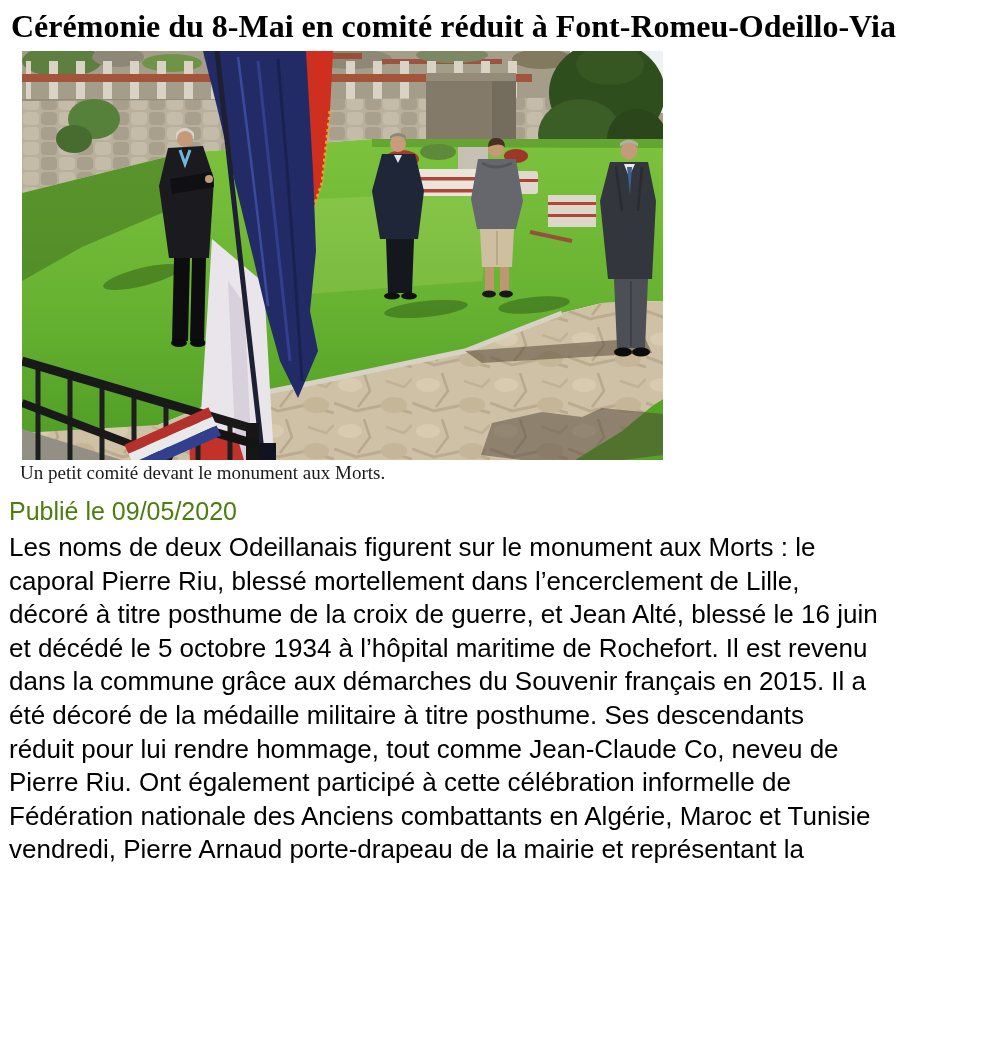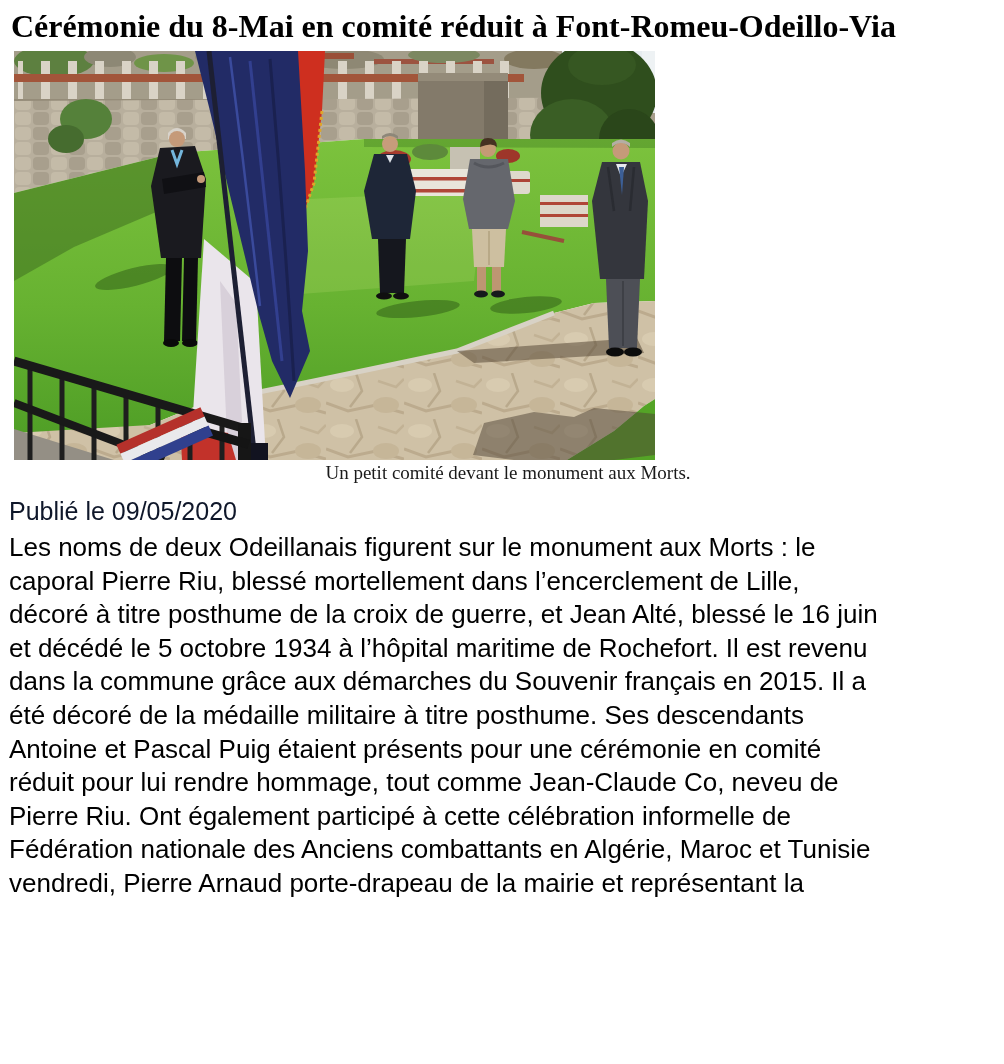"Un petit comité devant le" figure.photo-figure { margin: 2px 0 0 4px -> 2px 0 0 12px; text-align: center -> none }
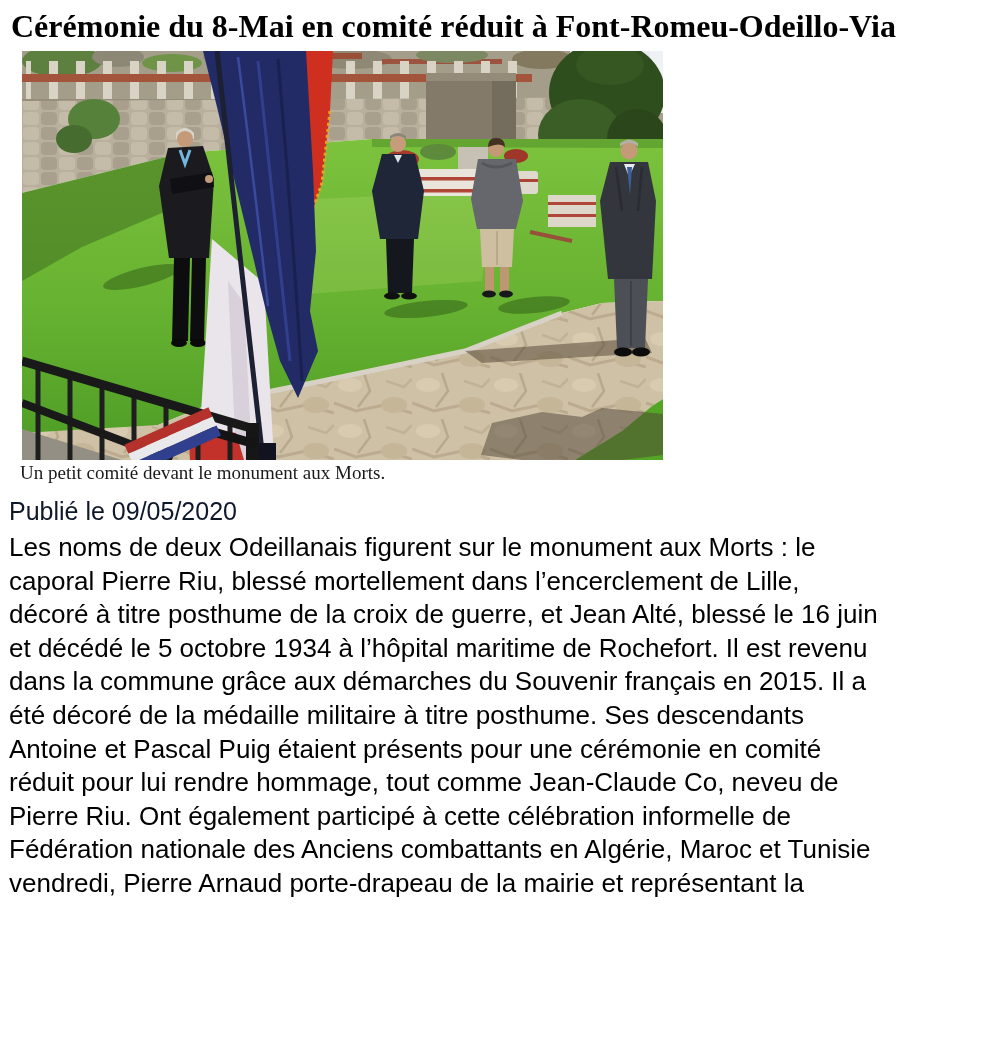"Publié le 09/05/2020" .published { color: #0f172a -> #4d7c0f }
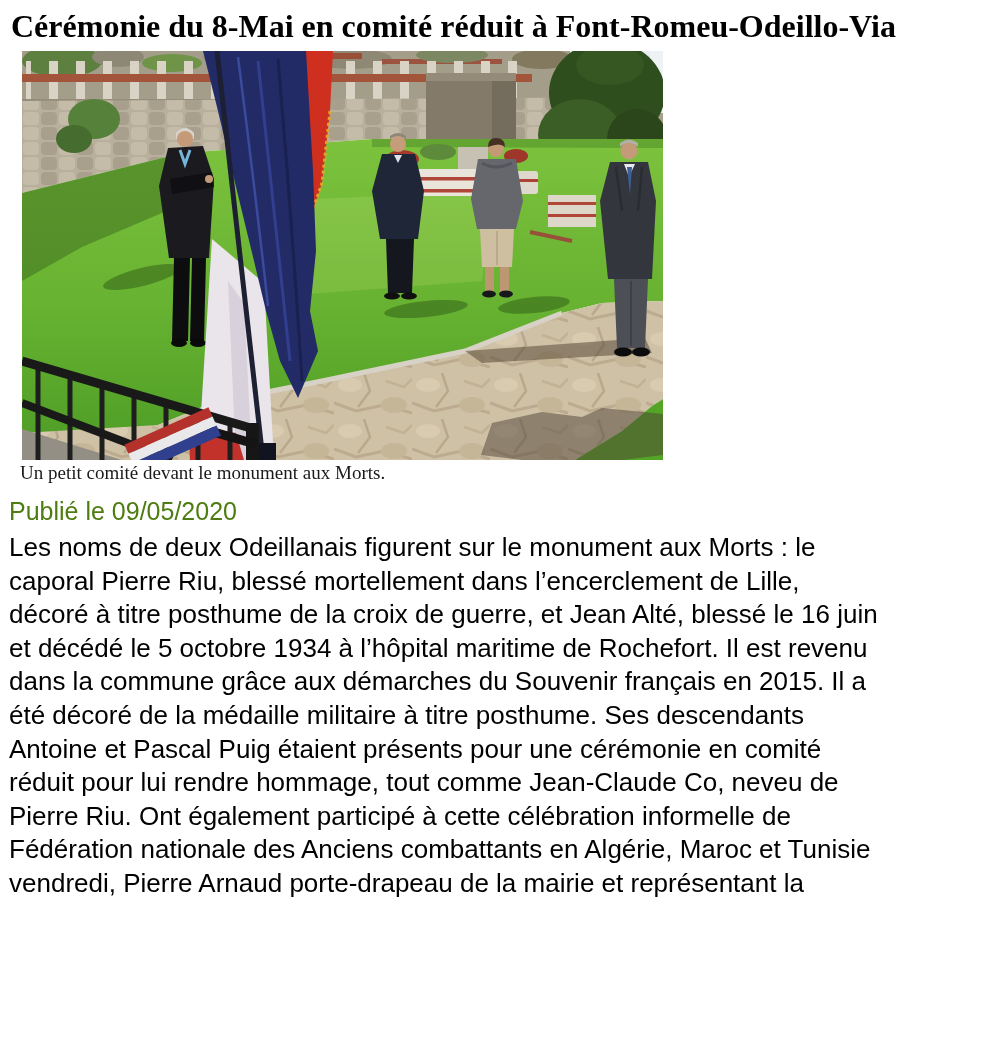"Antoine et Pascal Puig étaient" div.bline { html: <div>Antoine et Pascal Puig étaient présents pour une cérémonie en comité</div> -> none }
